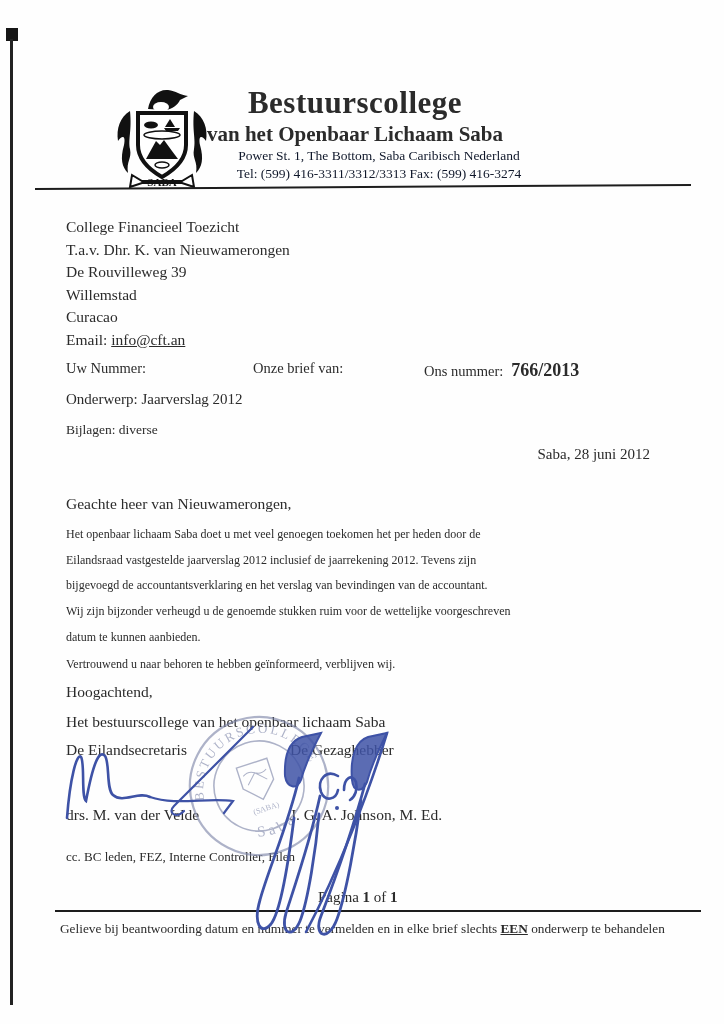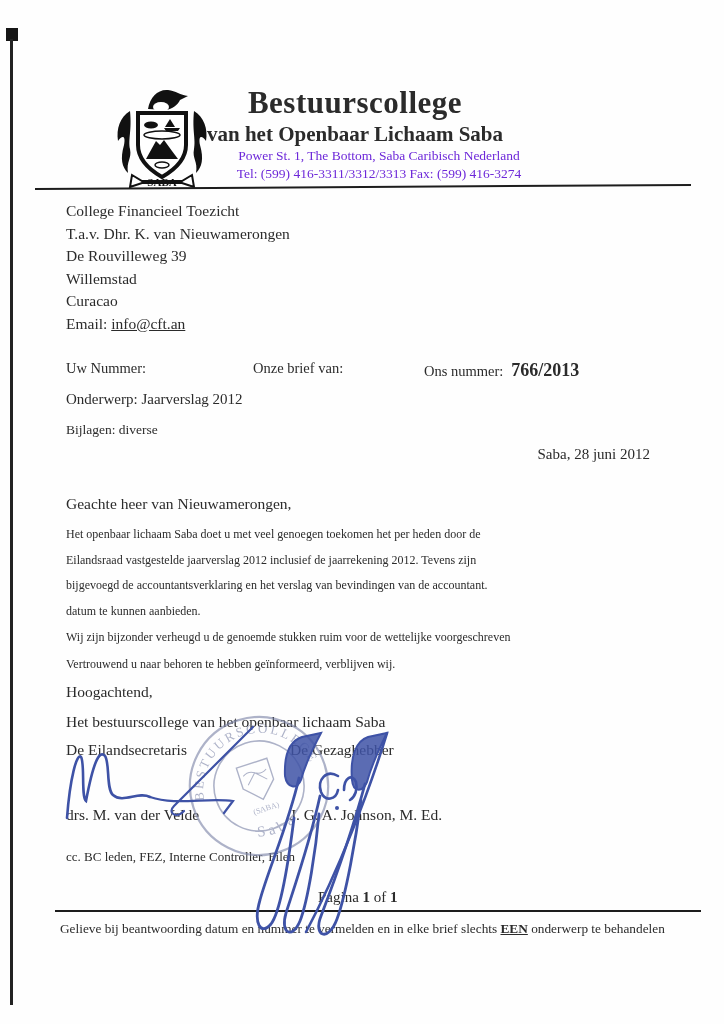"Power St. 1, The Bottom," .hdr-contact { color: #6d28d9 -> #0f172a }
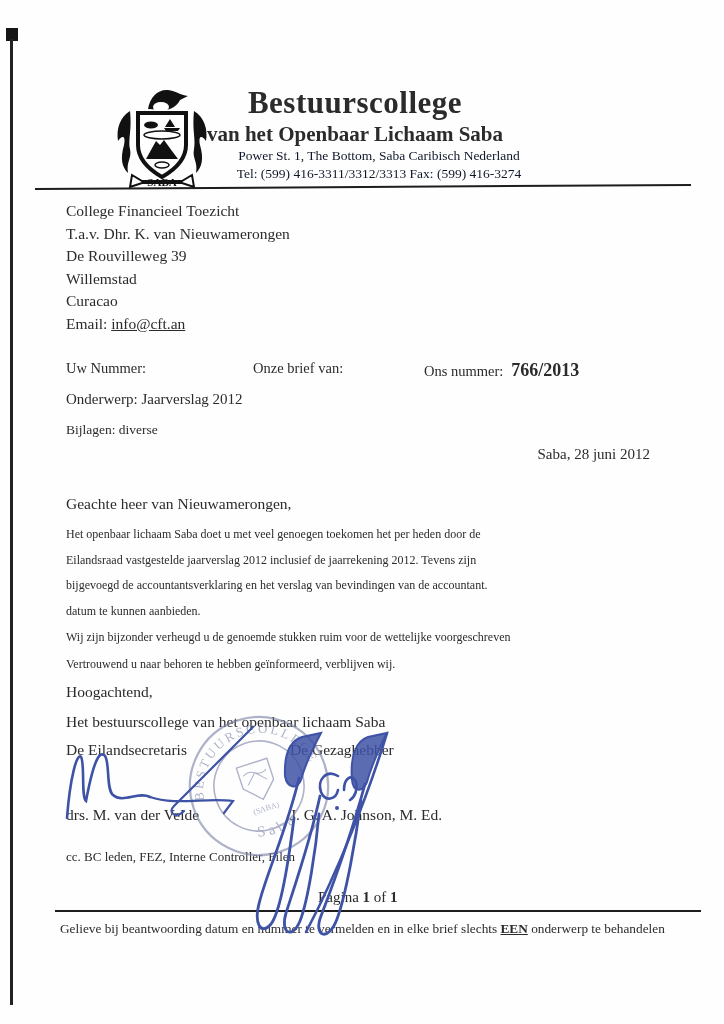"College Financieel Toezicht" .recipient { top: 200px -> 216px }
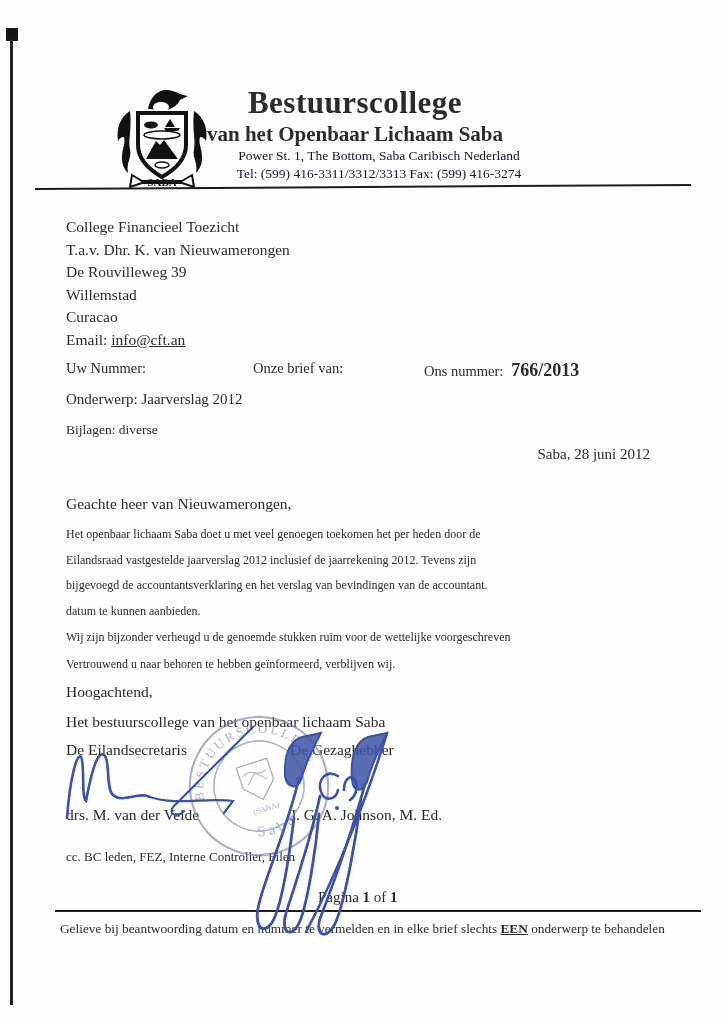"datum te kunnen aanbieden." div { order: before "Wij zijn bijzonder verheugd u" -> after "Wij zijn bijzonder verheugd u" }
